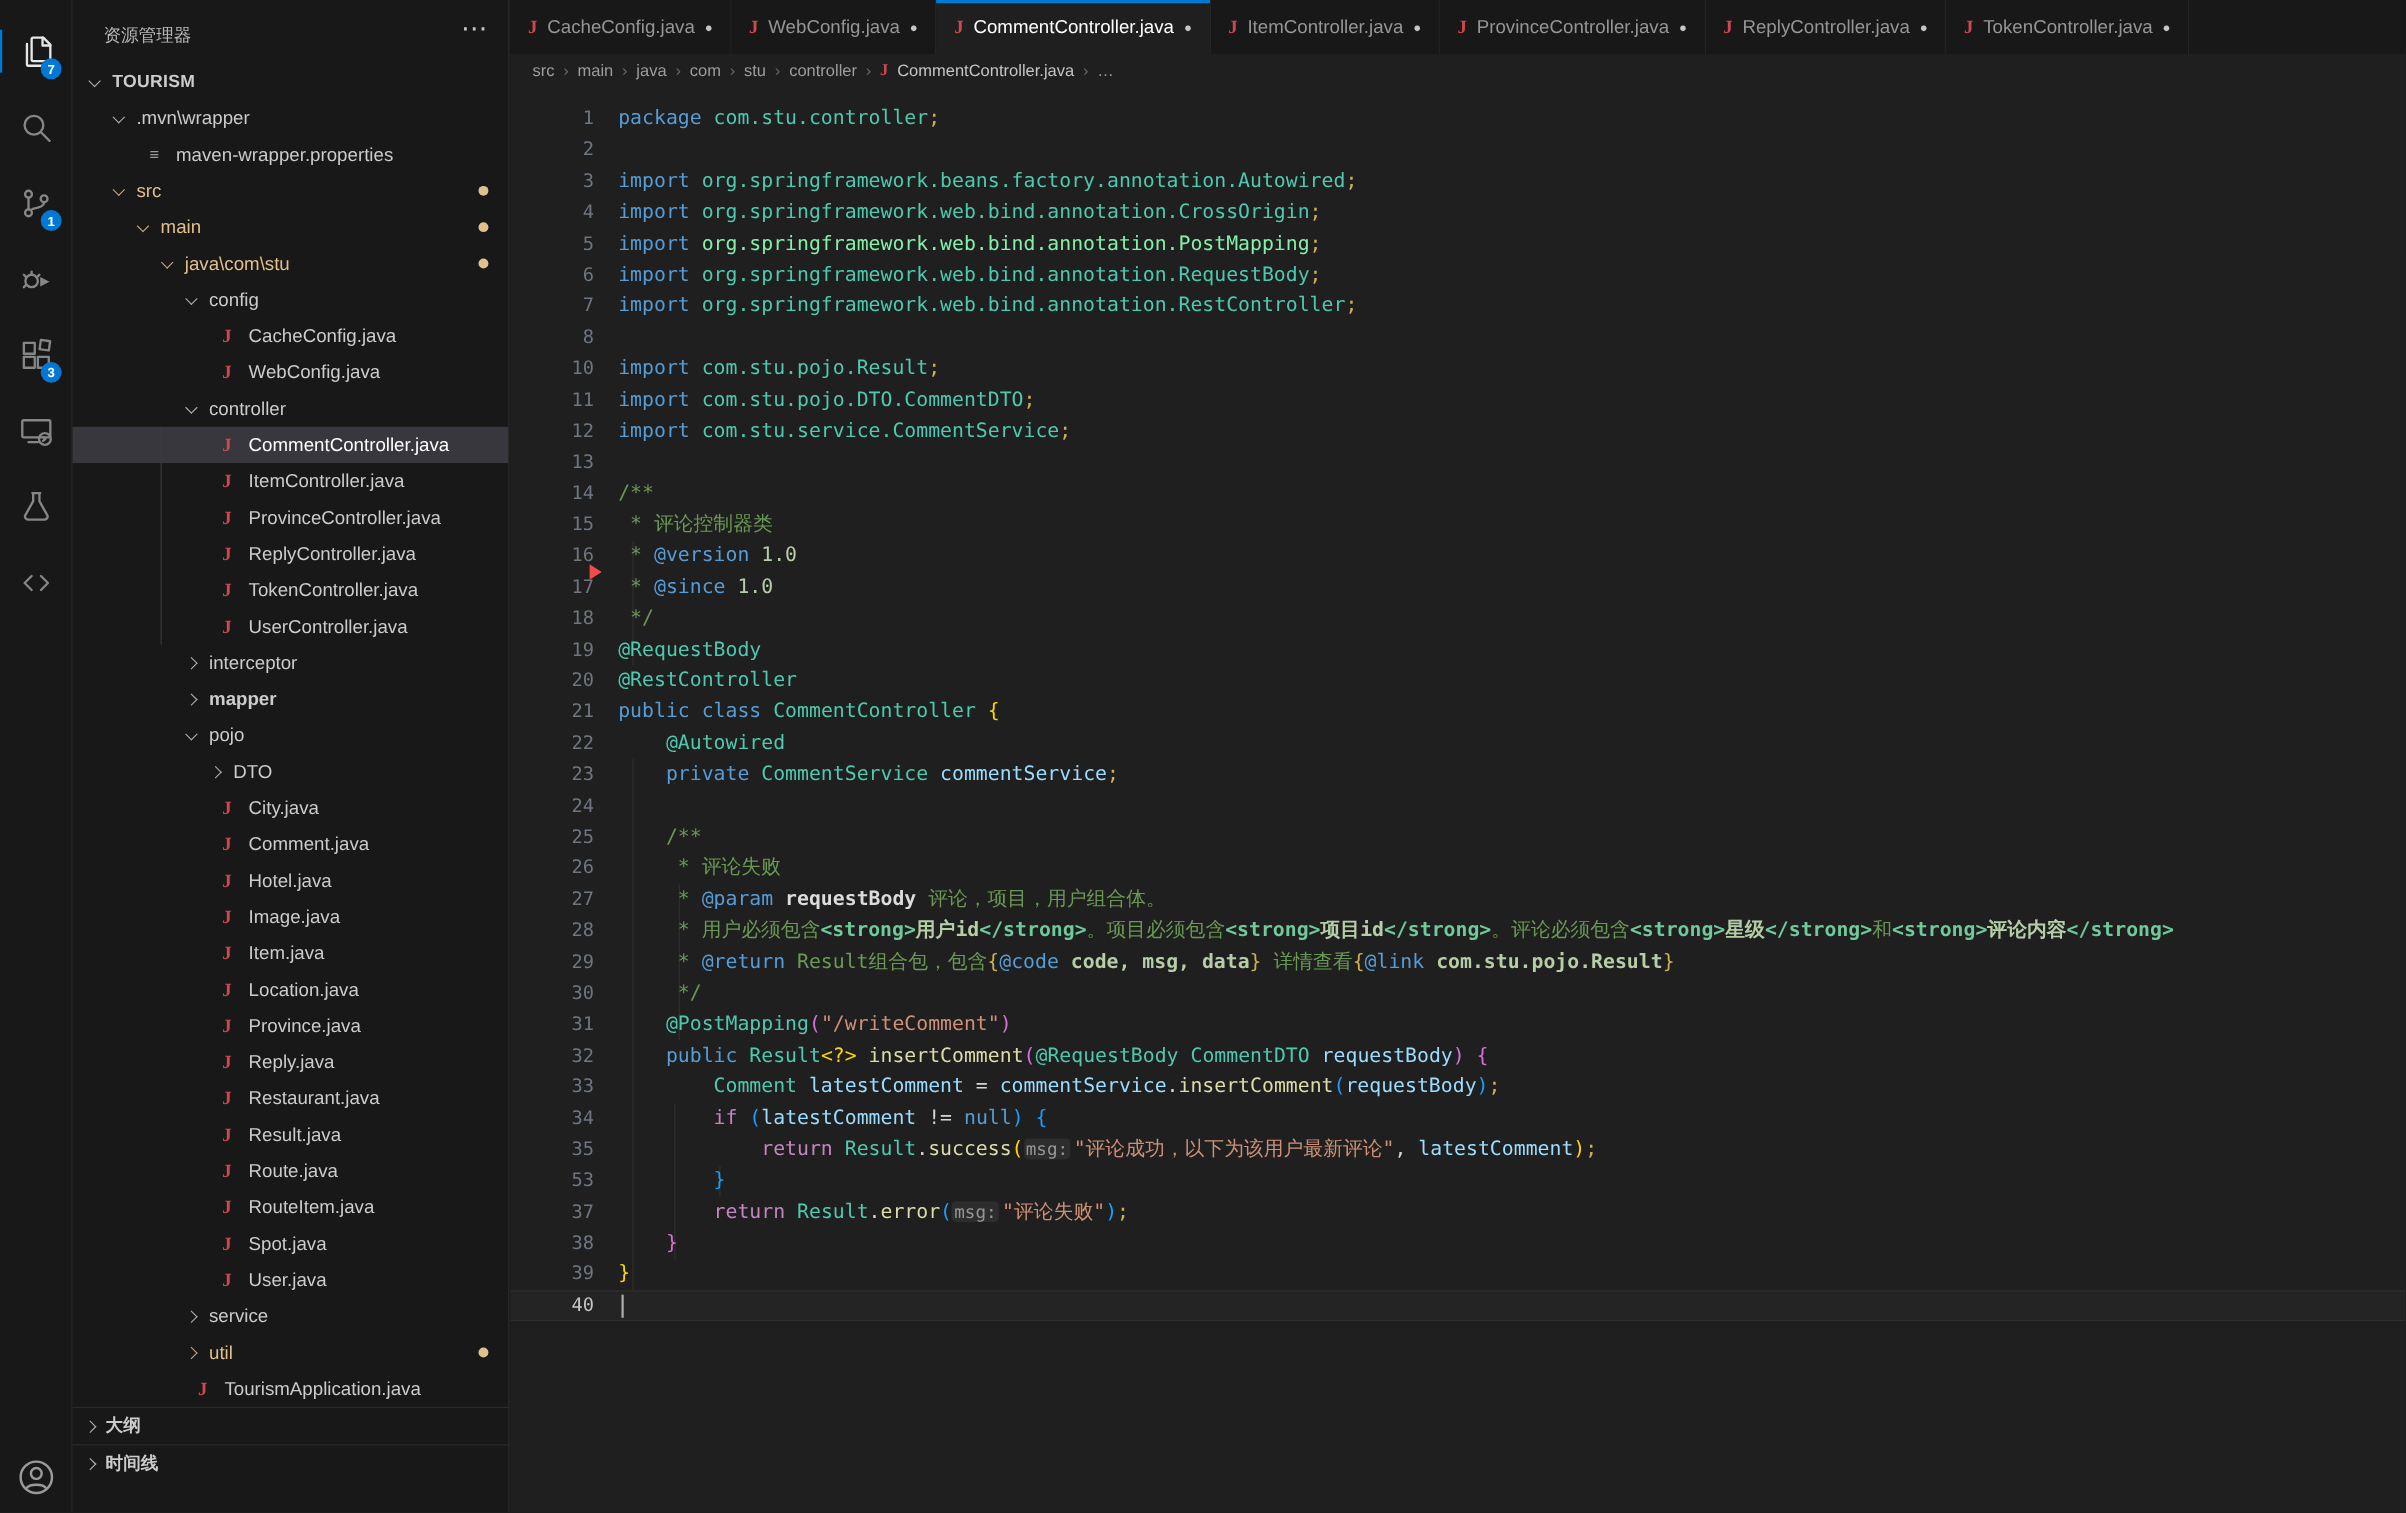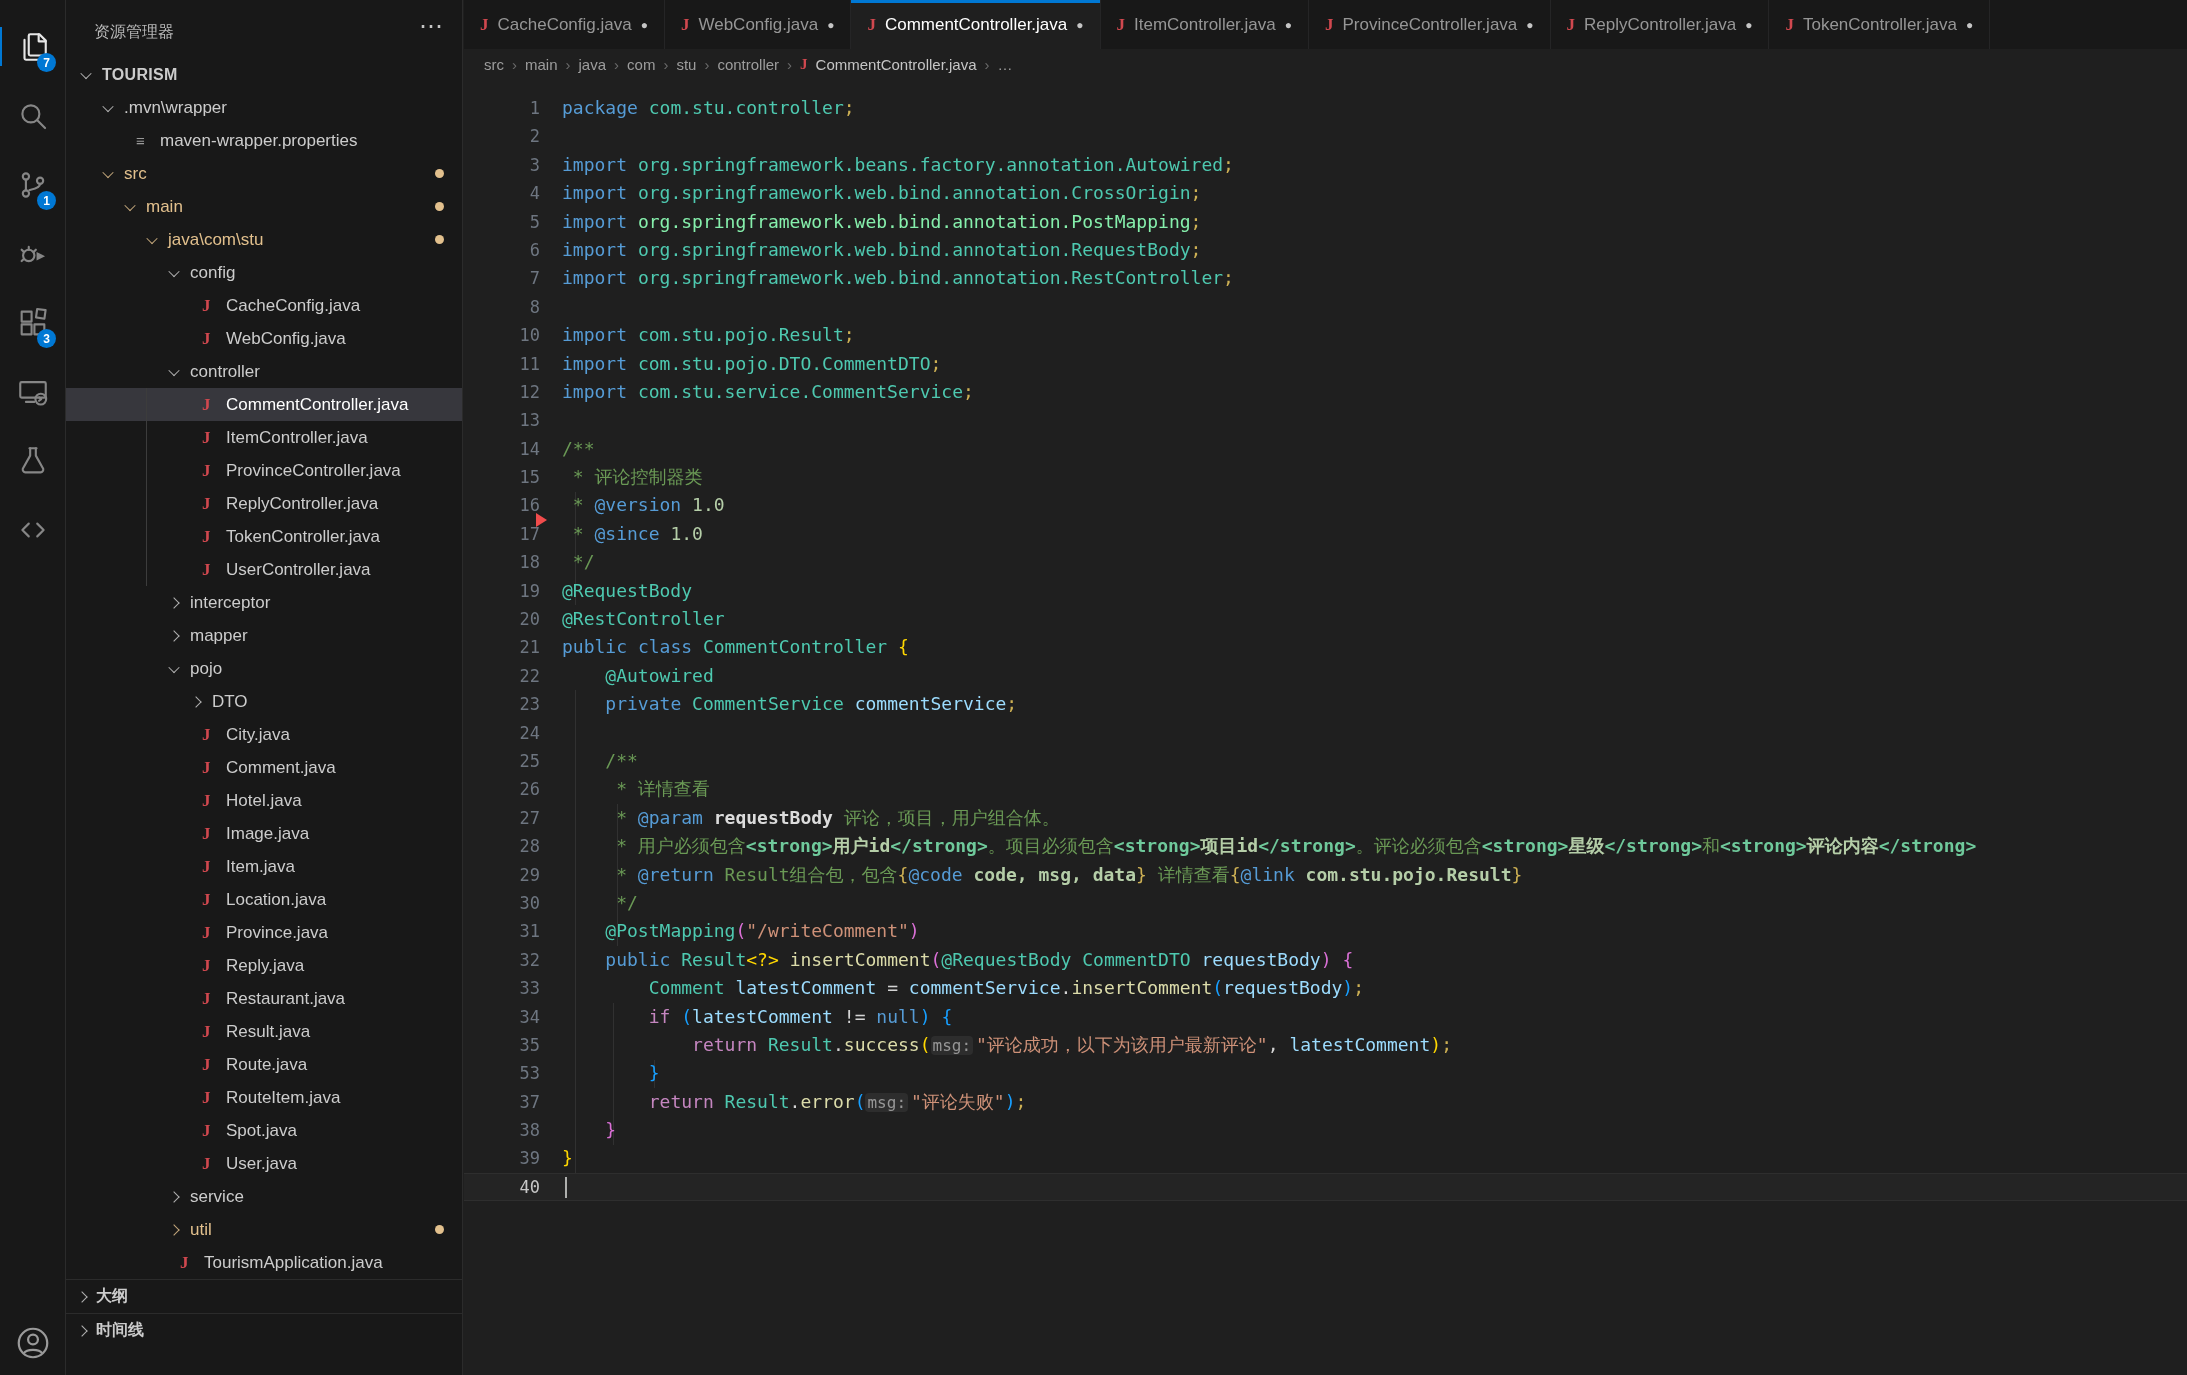"mapper" div.trow { font-weight: none -> bold }
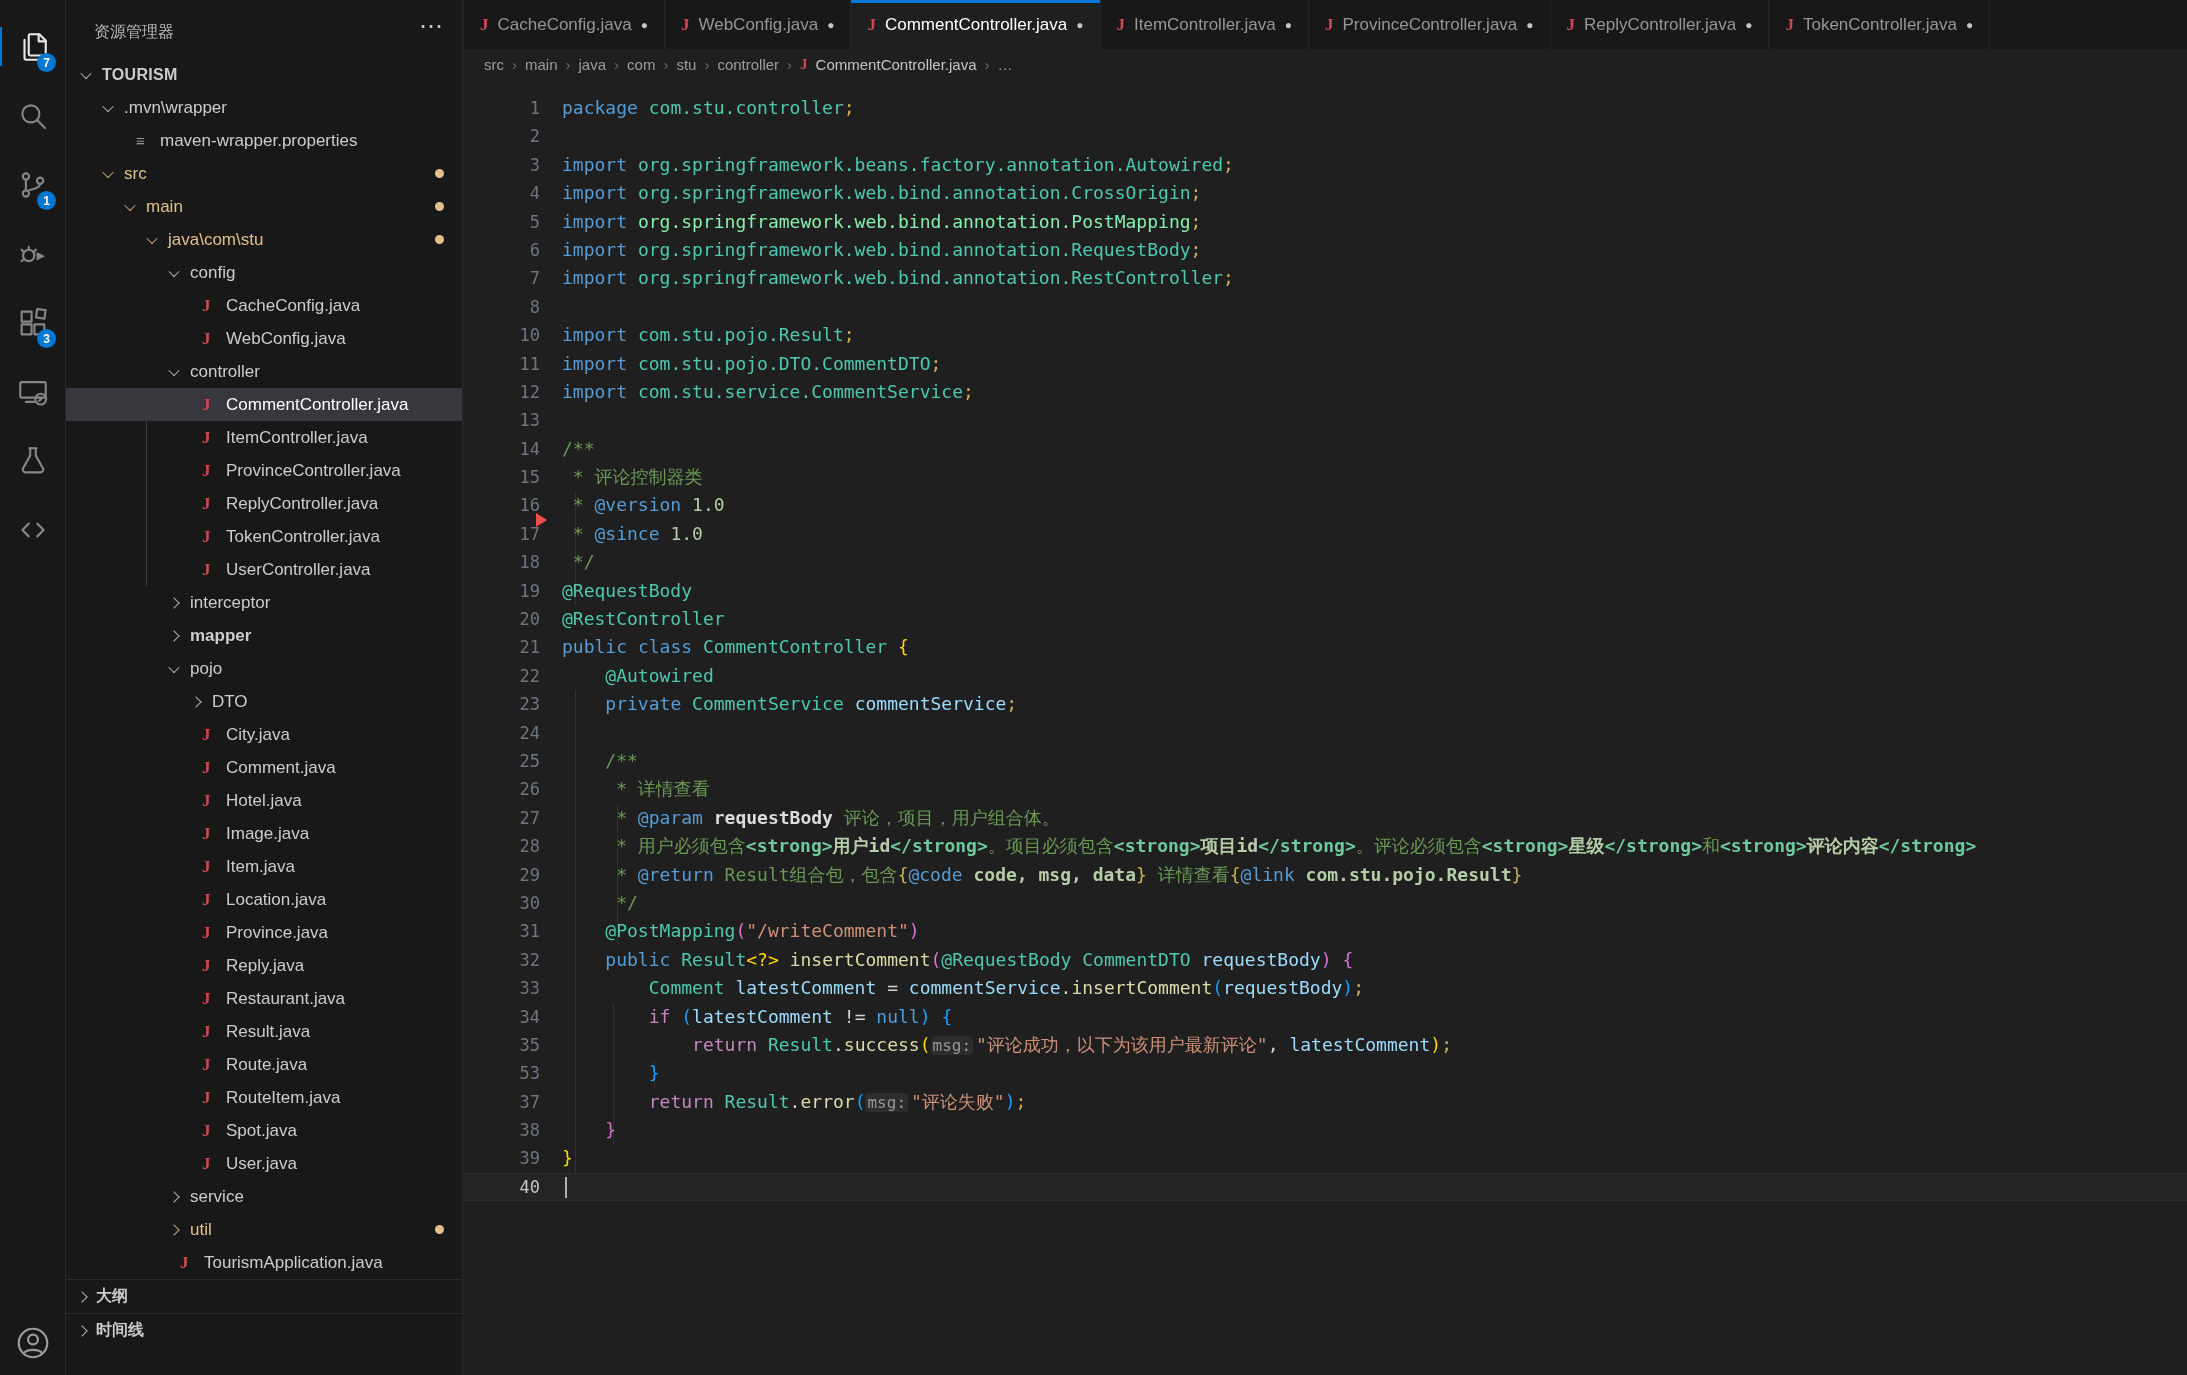"* 详情查看" span.tok-com { text: 详情查看 -> 评论失败 }
